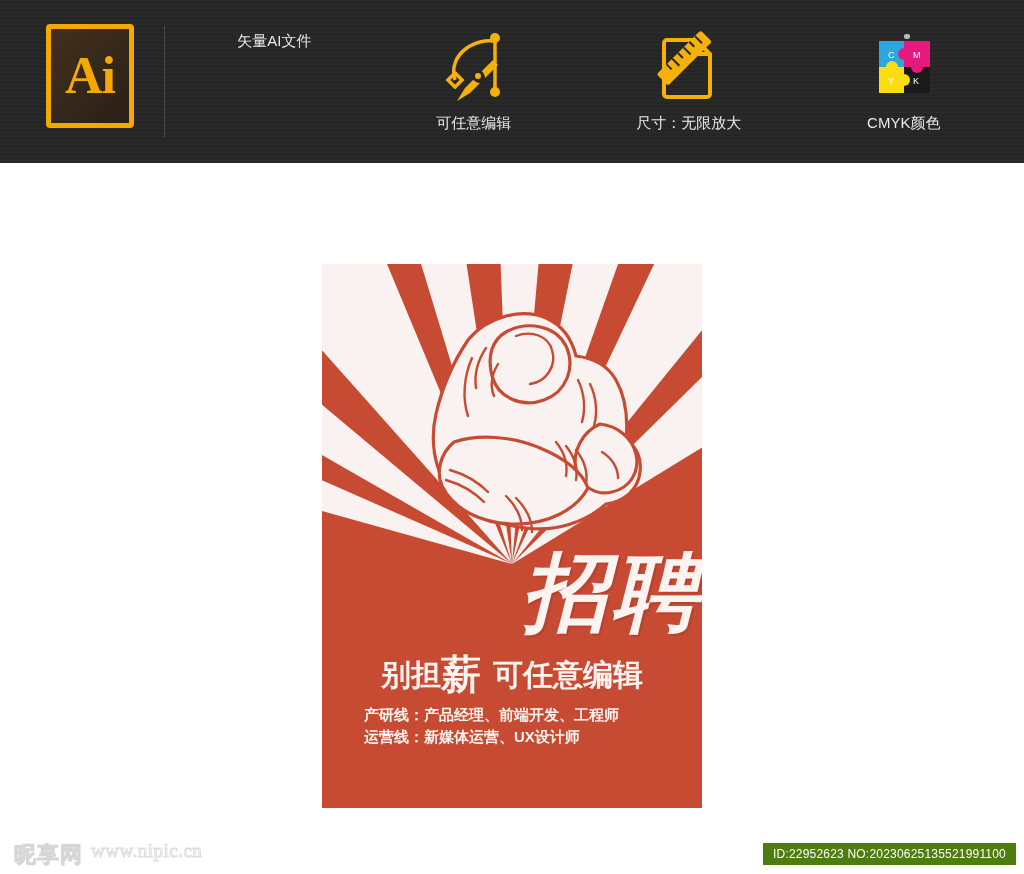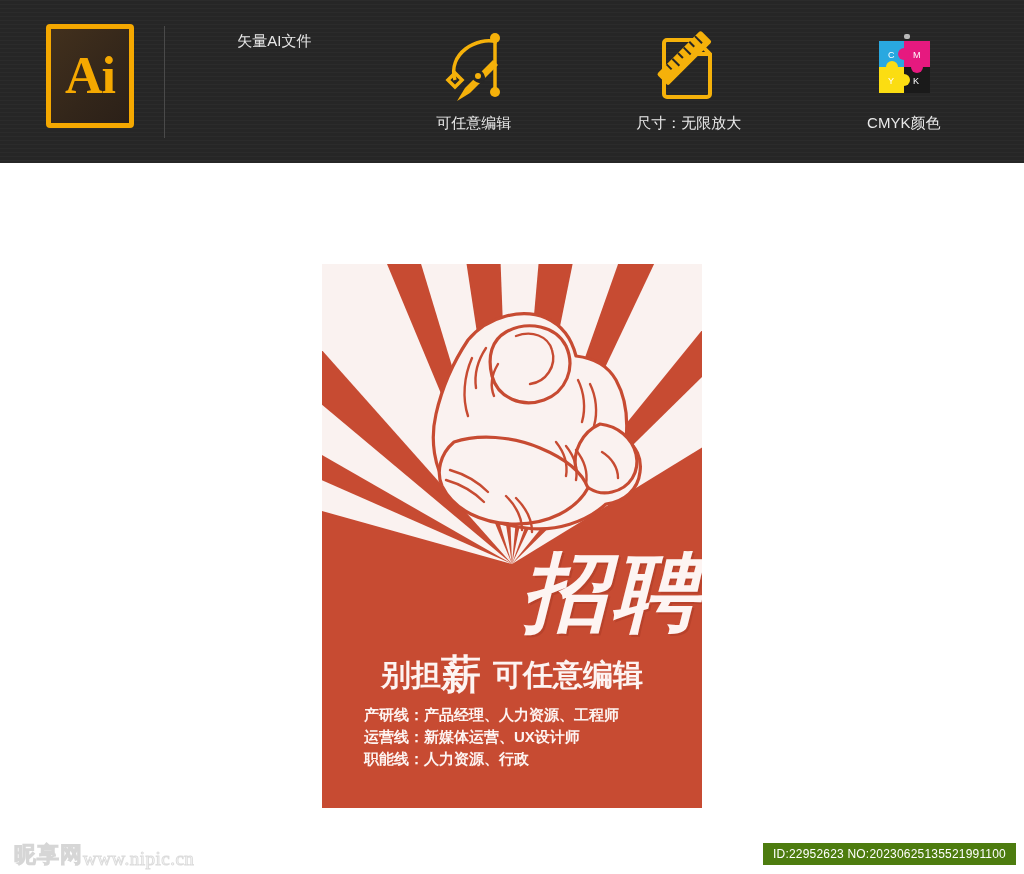"产研线：产品经理、人力资源、工程师" div { text: 人力资源 -> 前端开发 }
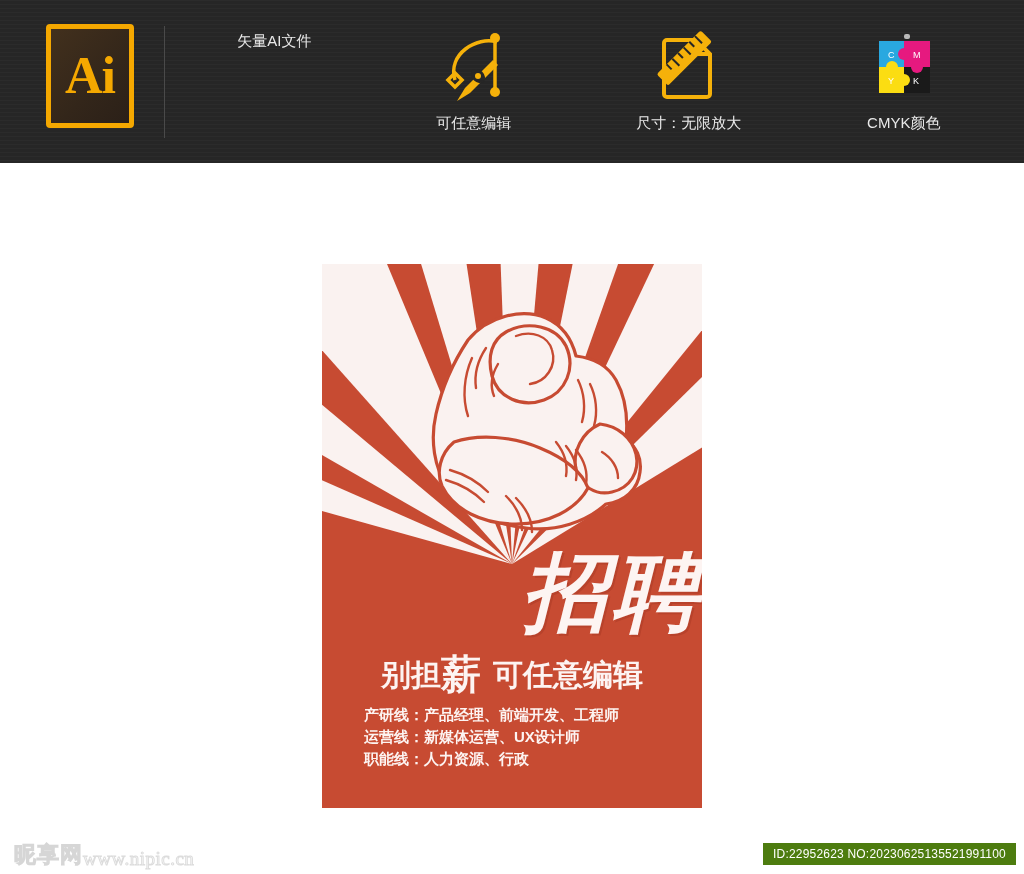"职能线：人力资源、行政" div { html: <div>职能线：人力资源、行政</div> -> none }
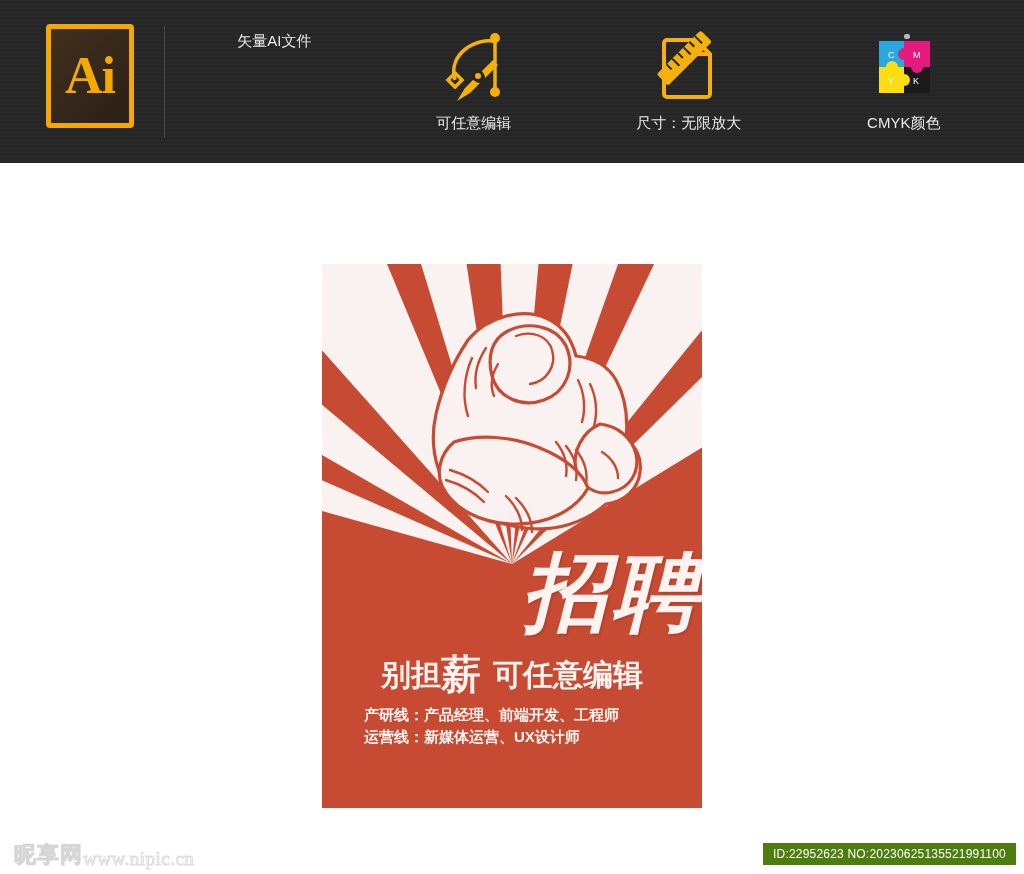"昵享网" .wm-left { align-items: flex-end -> flex-start; gap: none -> 8px }
